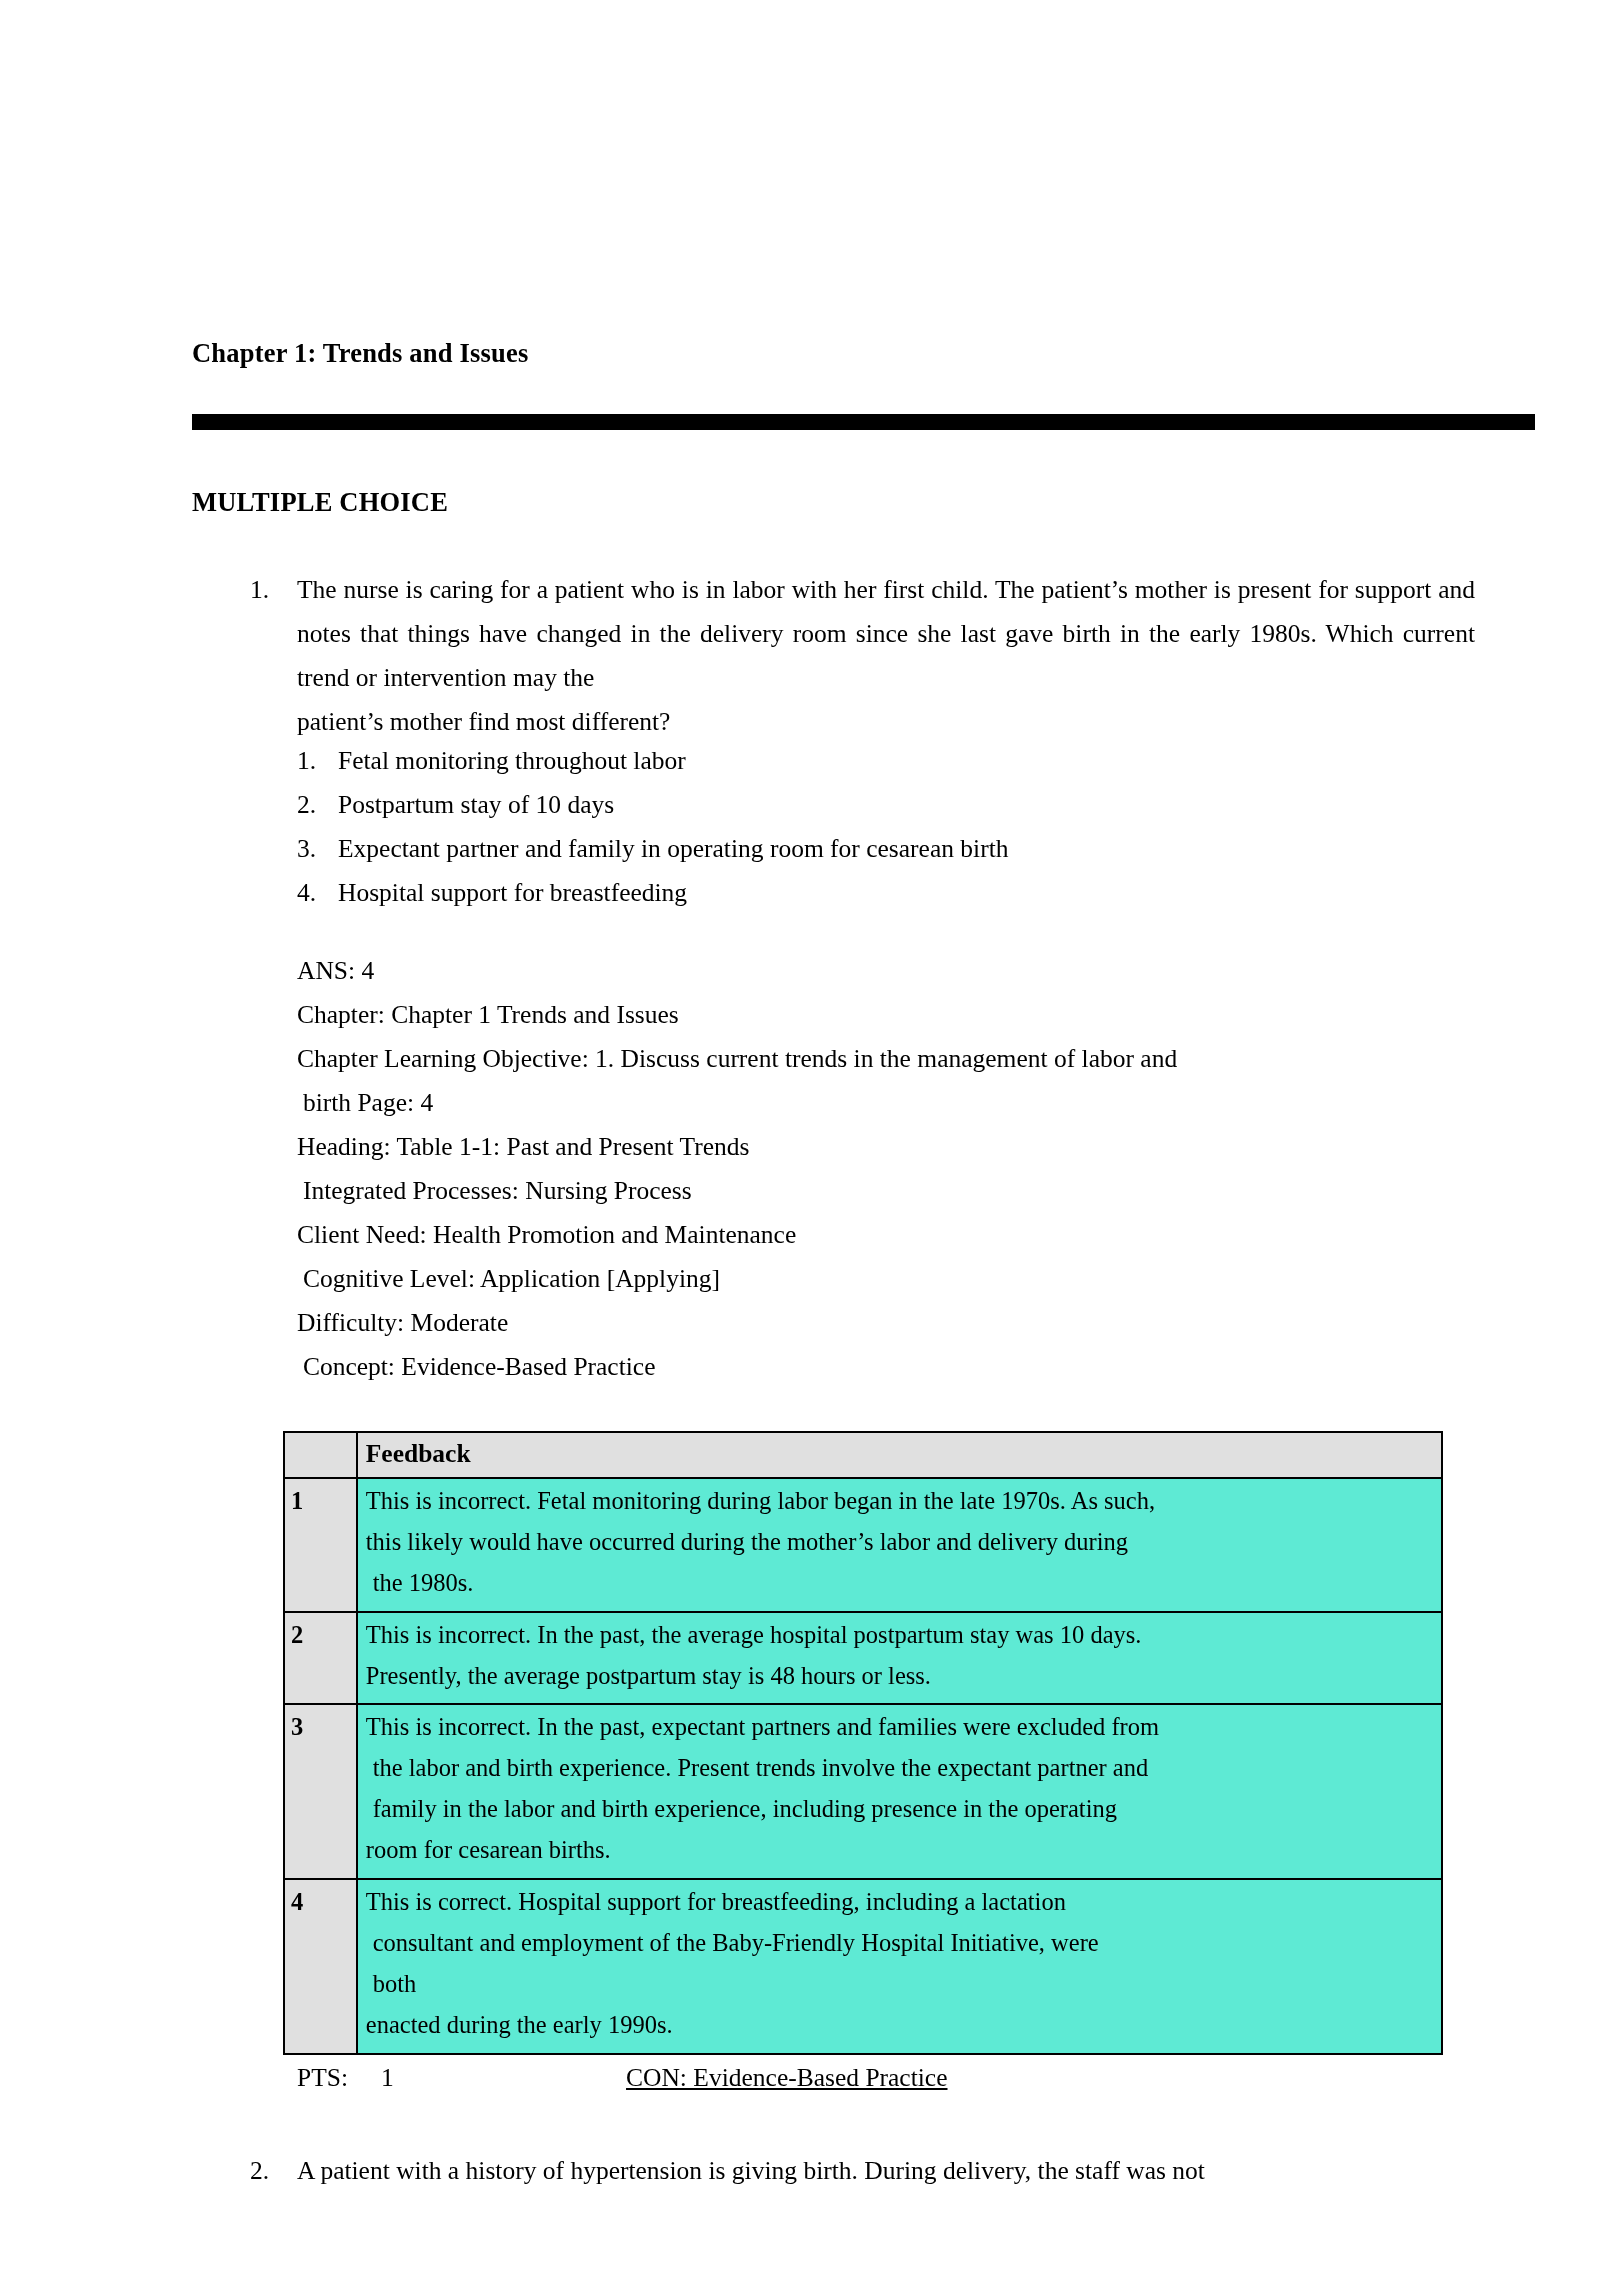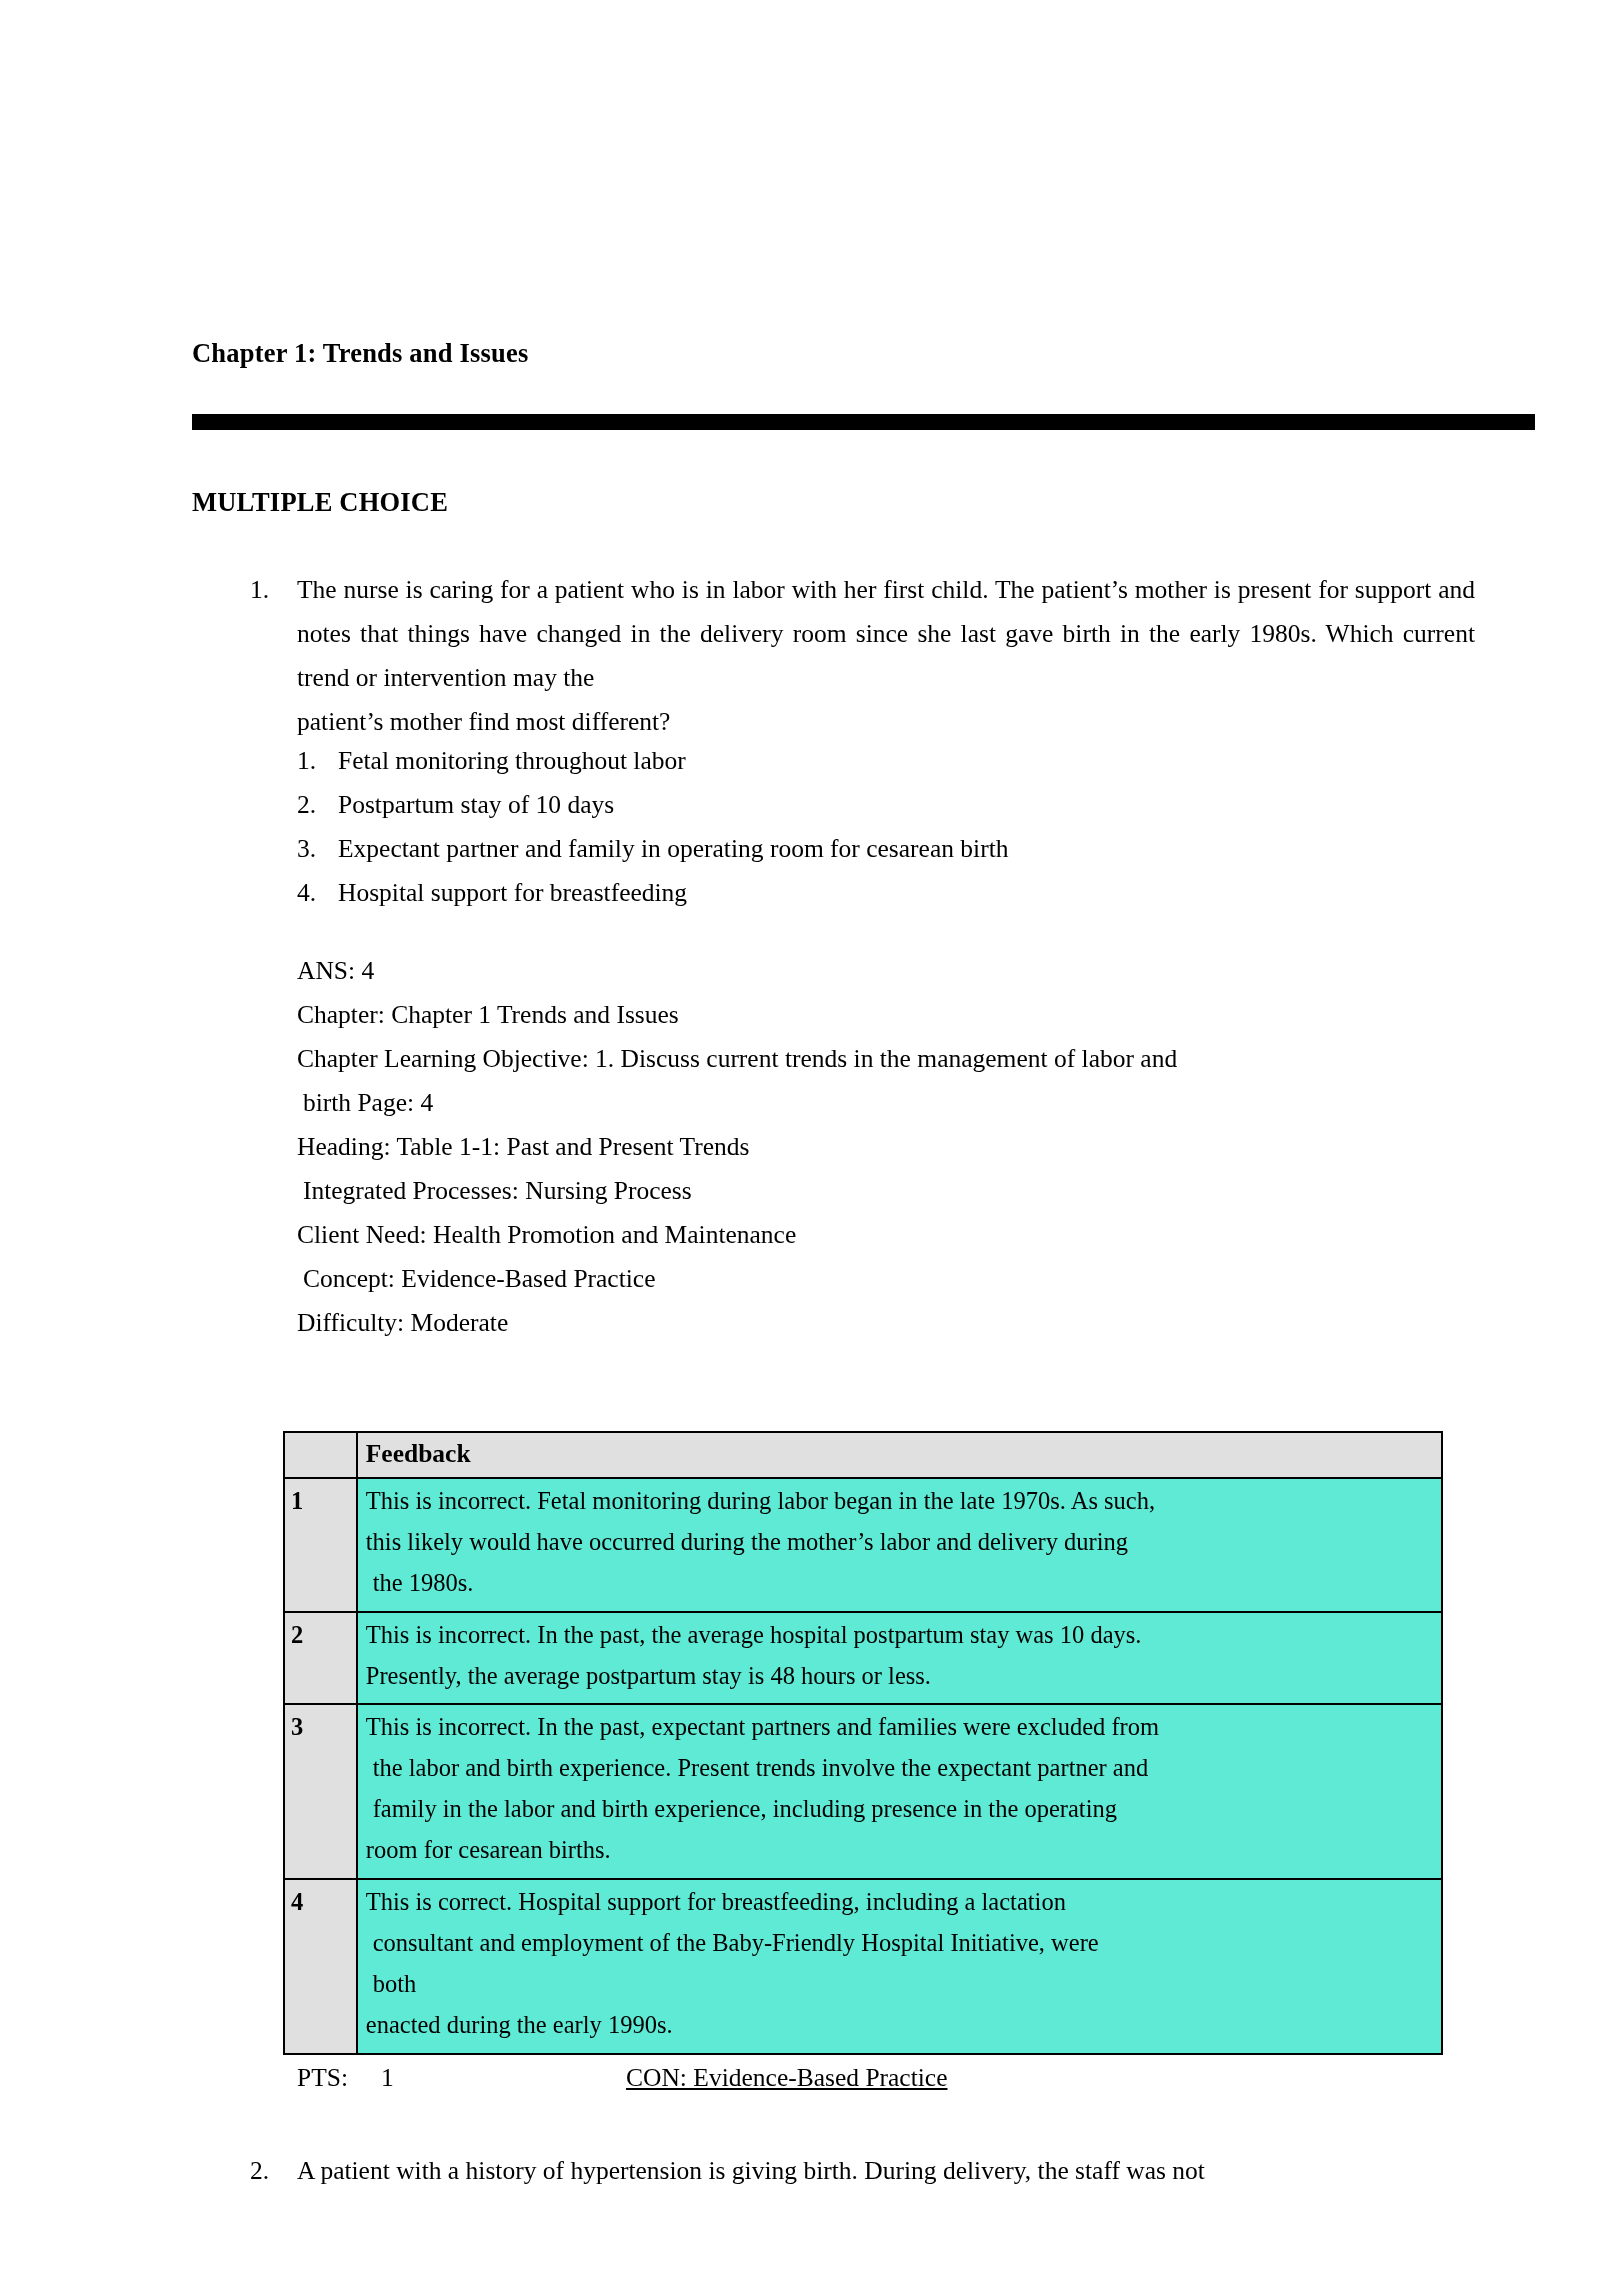"Cognitive Level: Application [Applying]" div.meta-line { html: none -> <div>Cognitive Level: Application [Applying]</div> }
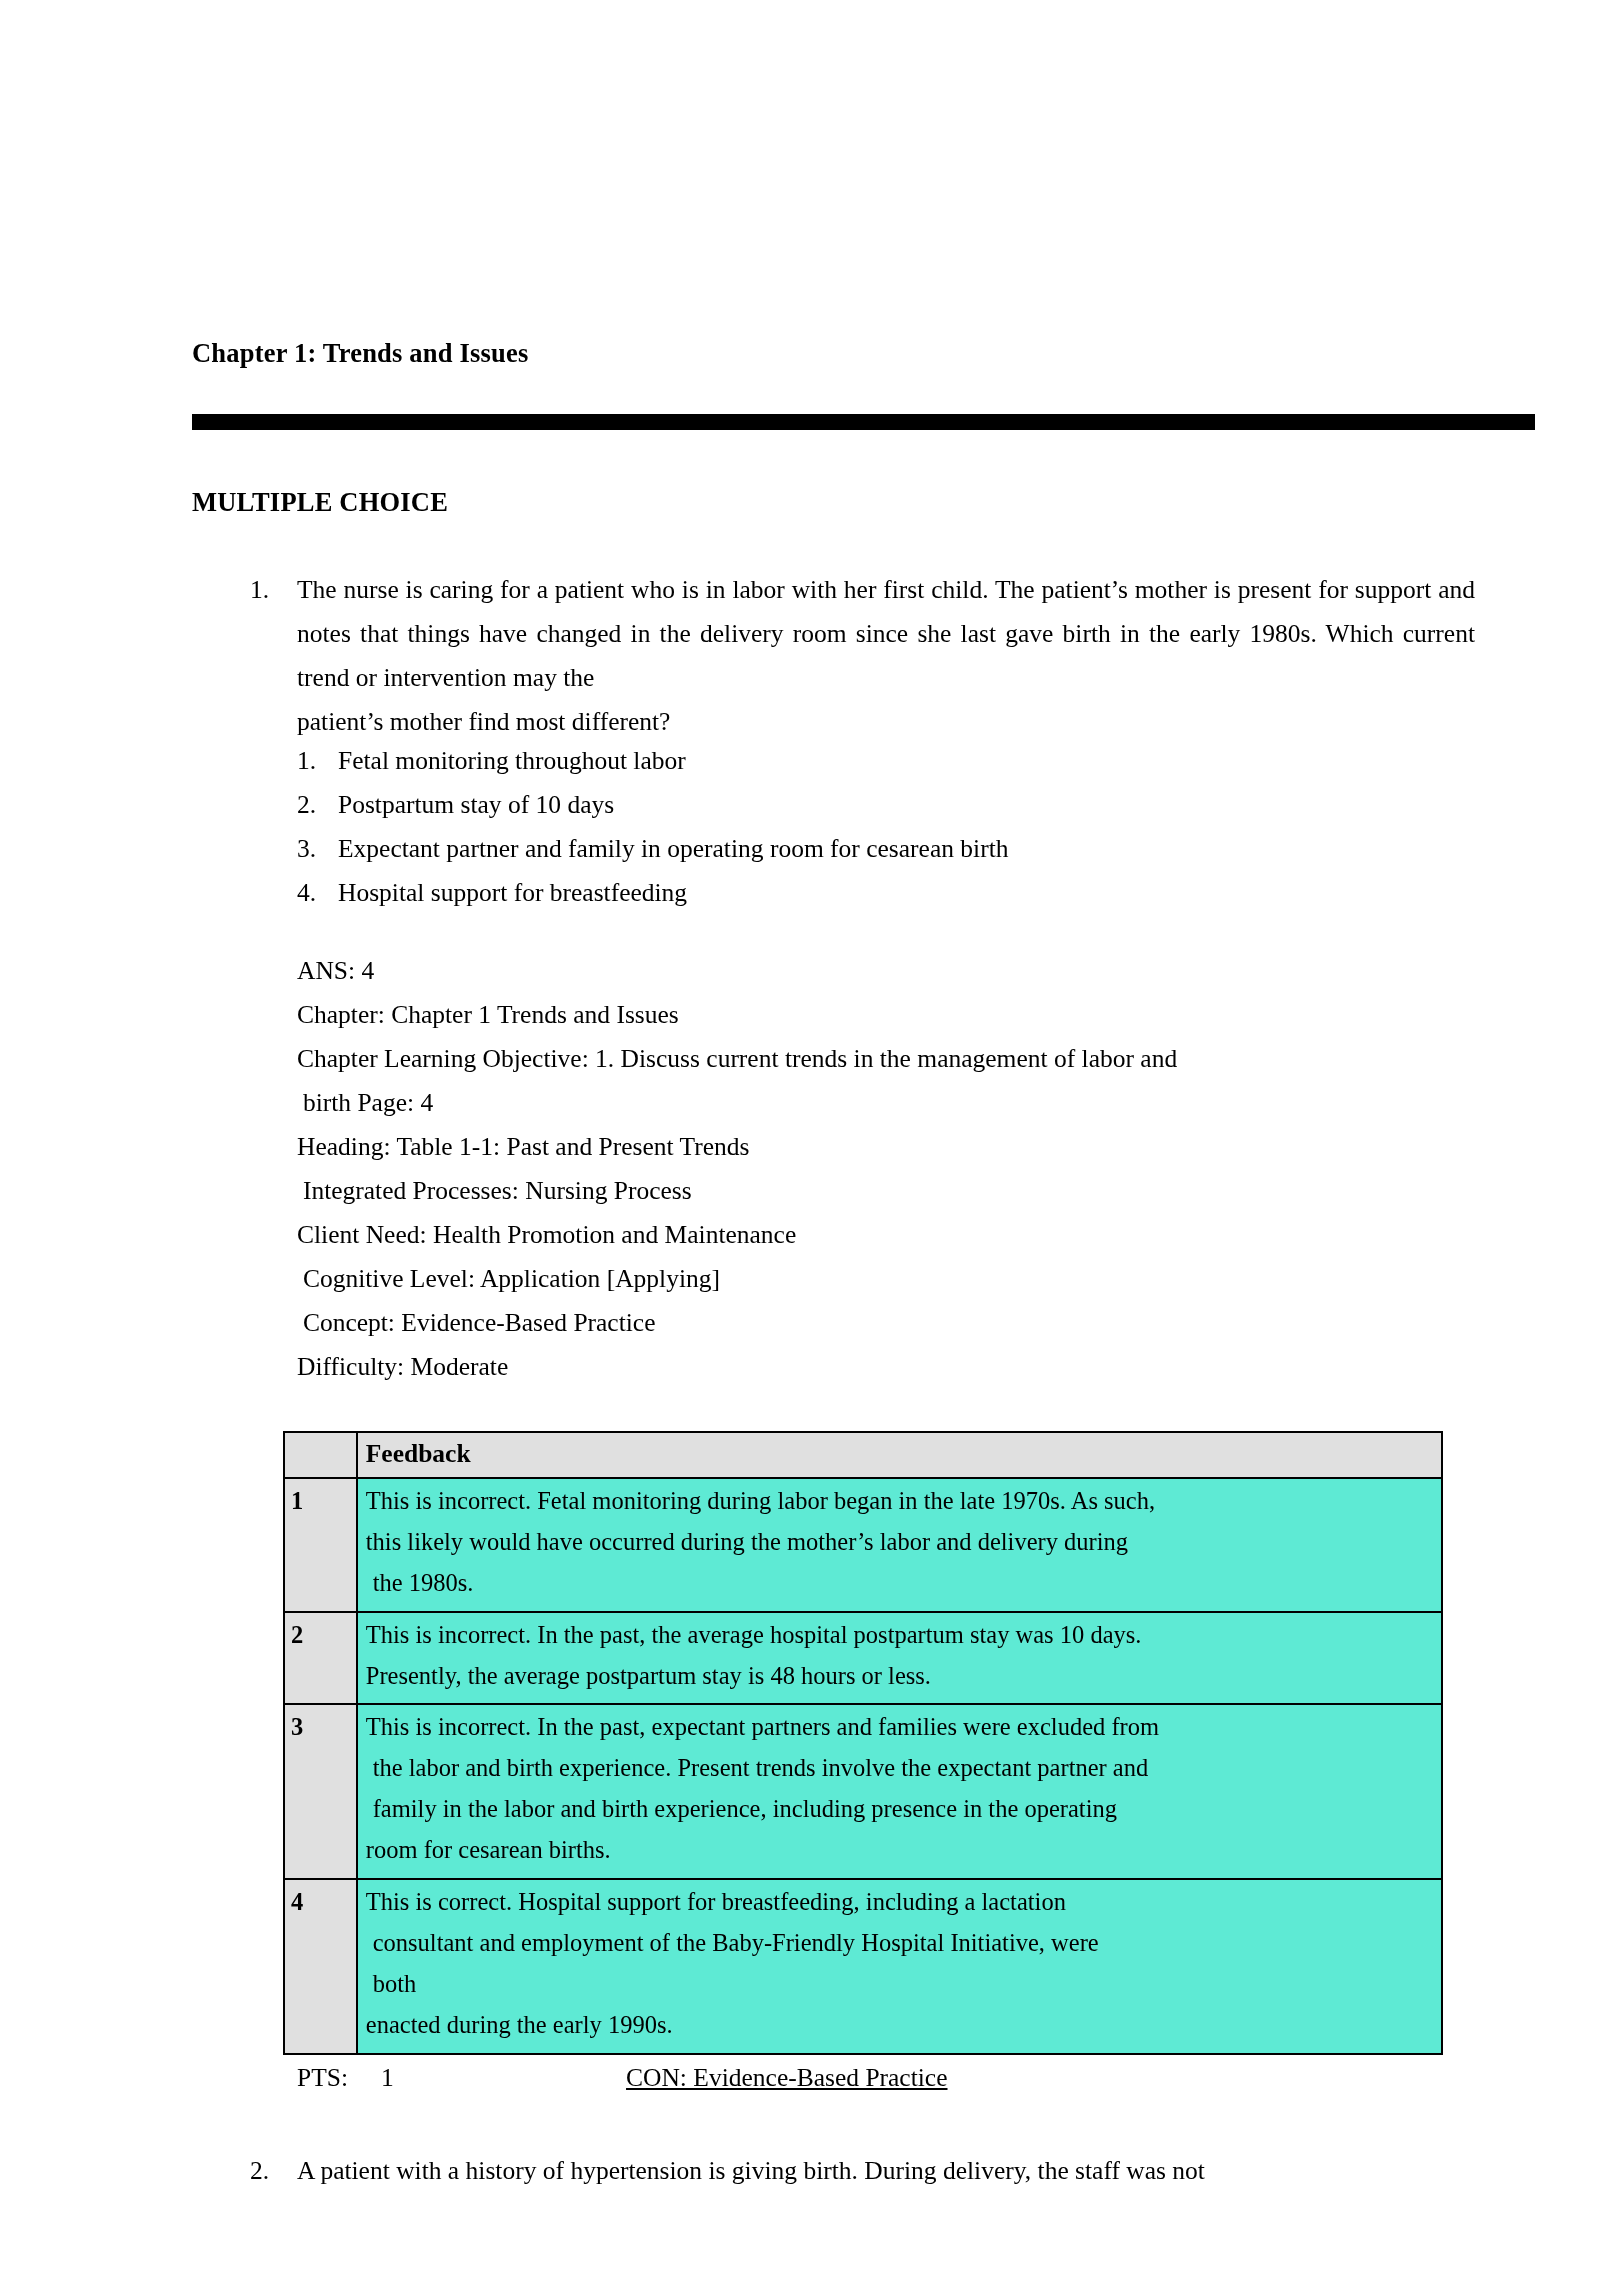"Concept: Evidence-Based Practice" div.meta-line { order: before "Difficulty: Moderate" -> after "Difficulty: Moderate" }
